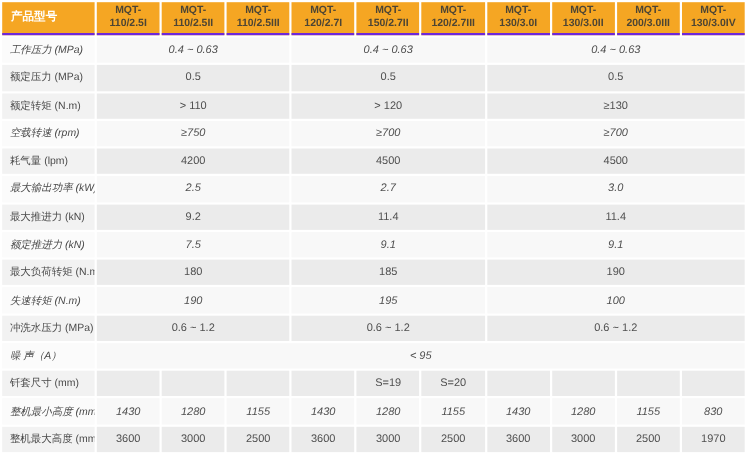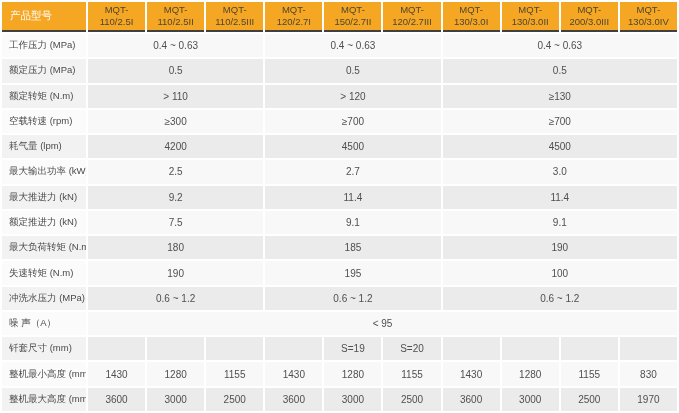"产品型号" thead th { border-bottom: 2px solid #404040 -> 2px solid #6d28d9; font-weight: normal -> bold }
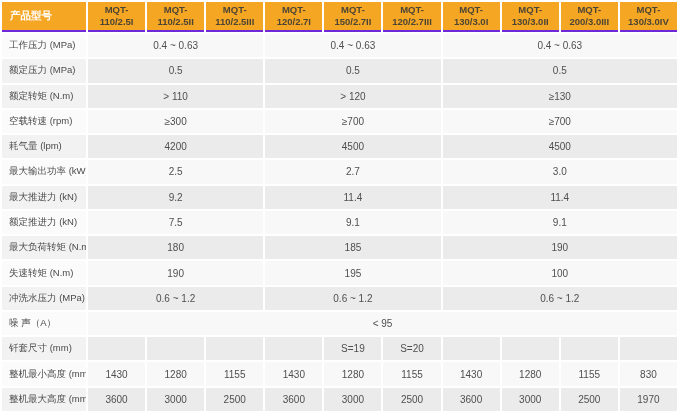"工作压力 (MPa)" tr.light td { font-style: none -> italic }
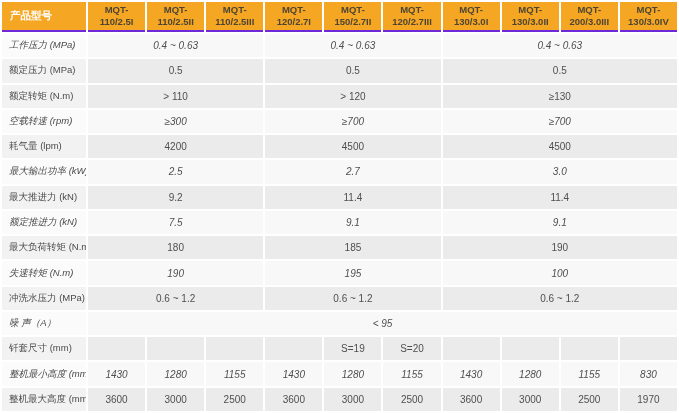"≥300" td { text: 300 -> 750 }
